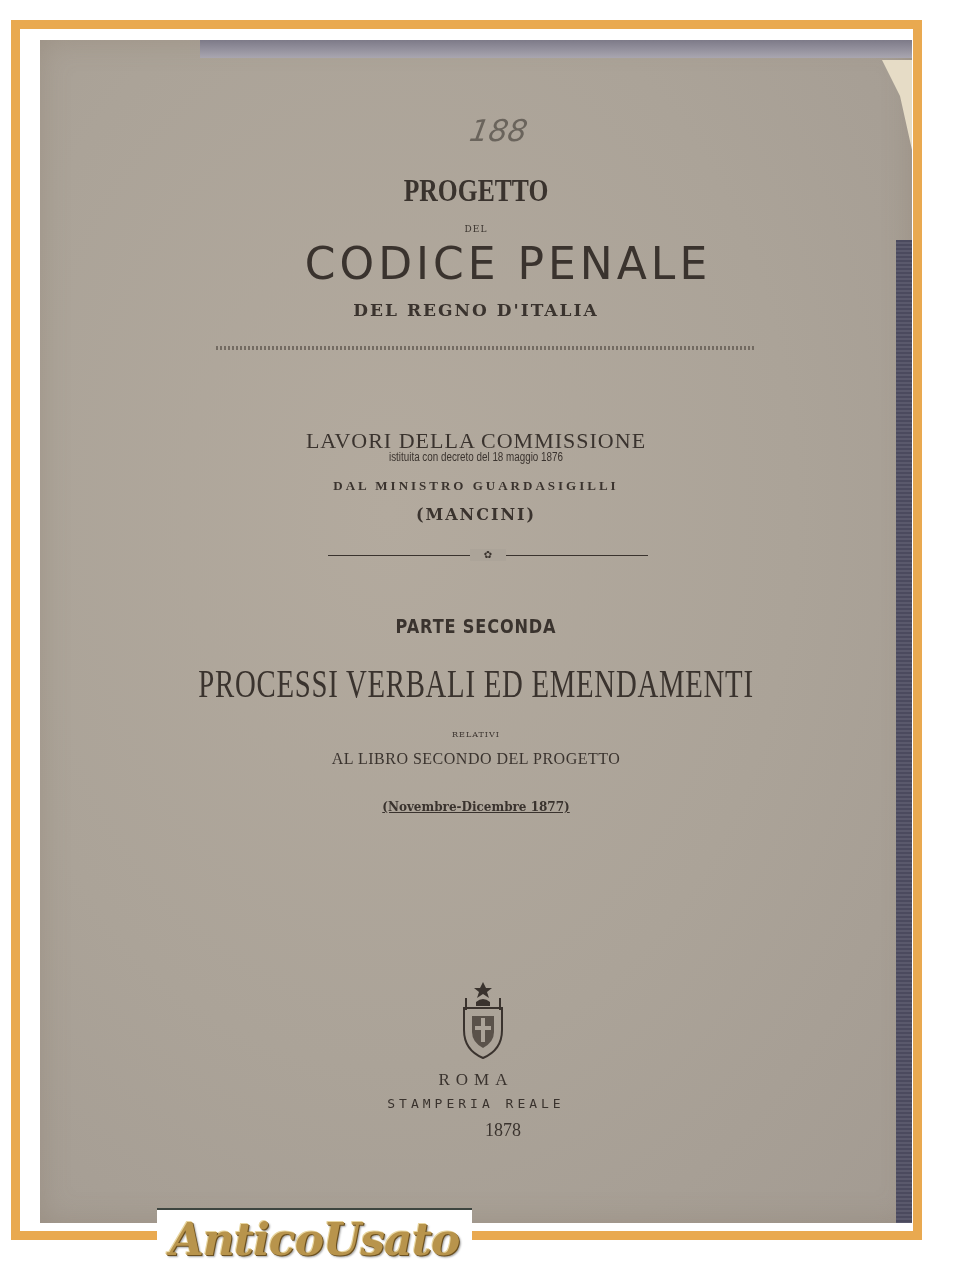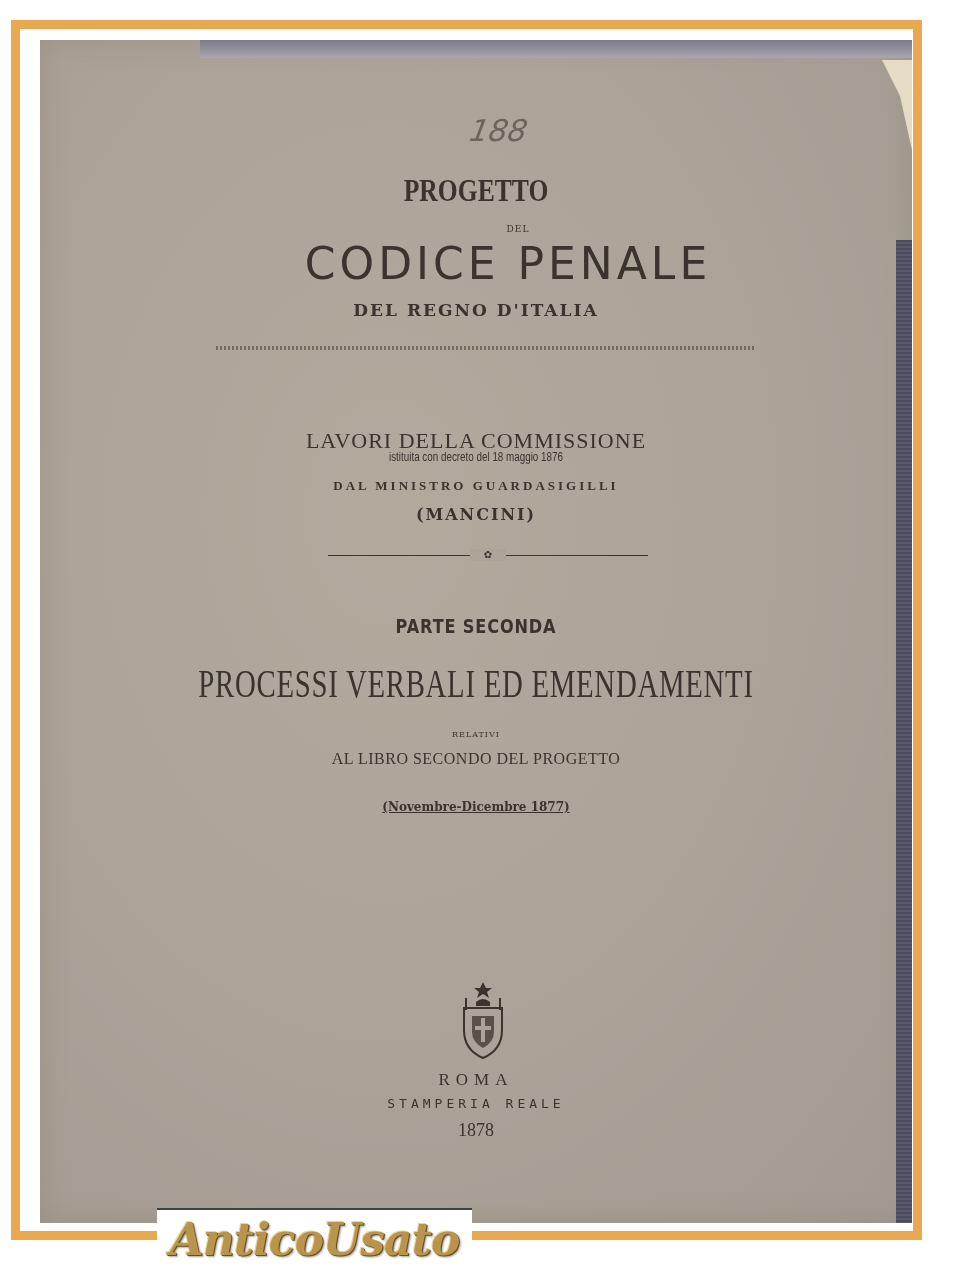"DEL" .del-small { padding-left: 42px -> none }
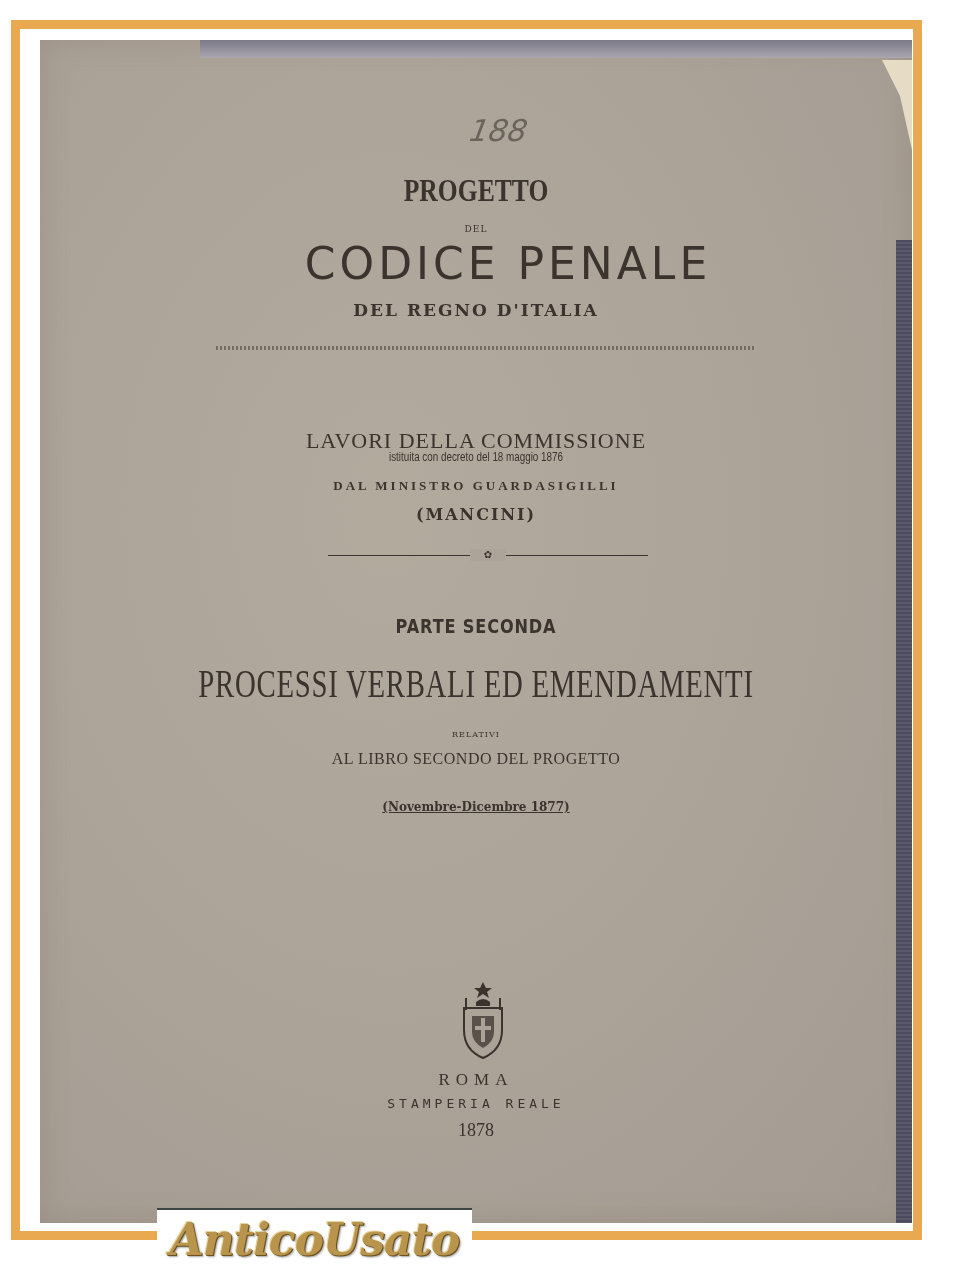"1878" .year { margin-left: none -> 27px }
